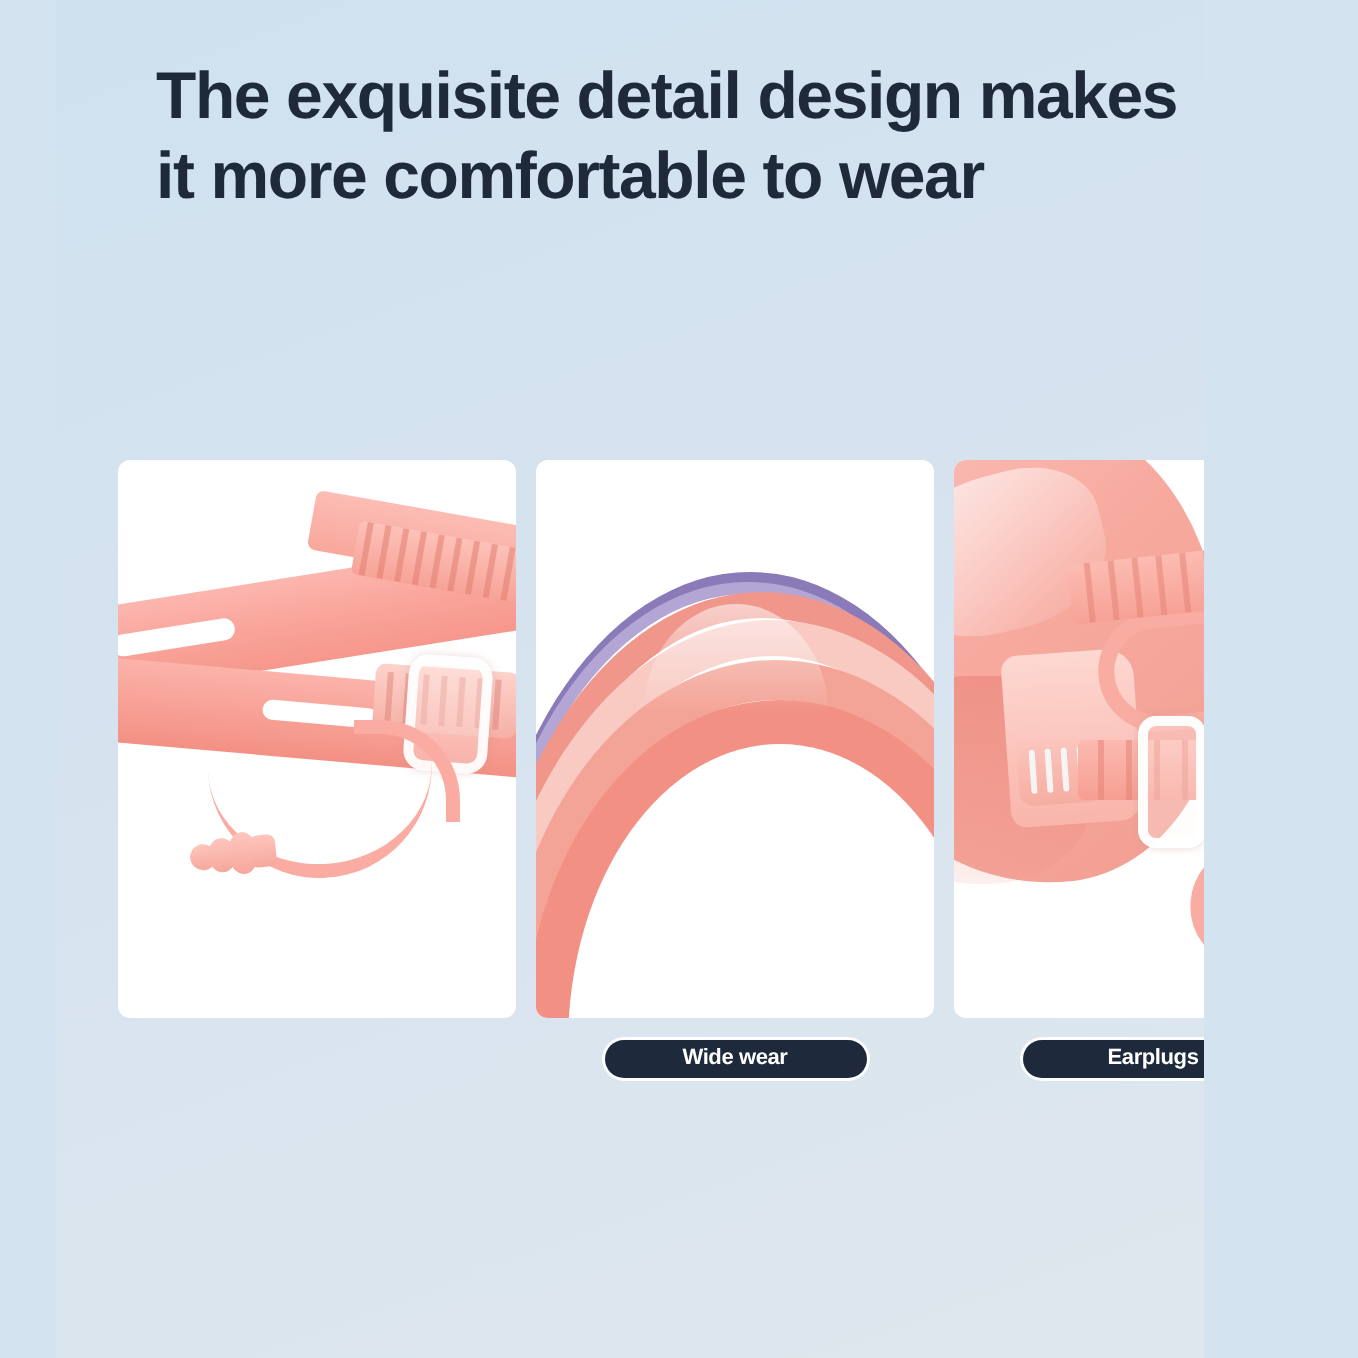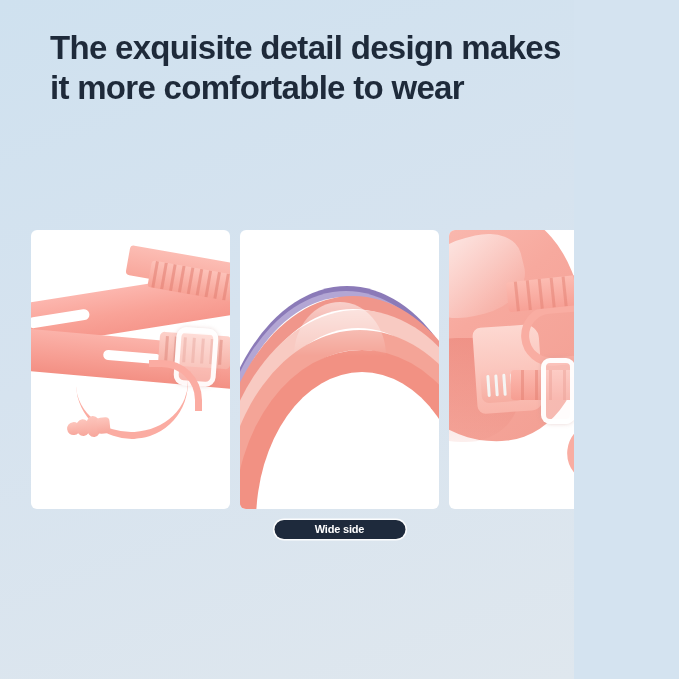"The exquisite detail design makes" .page { margin-left: none -> 28px }
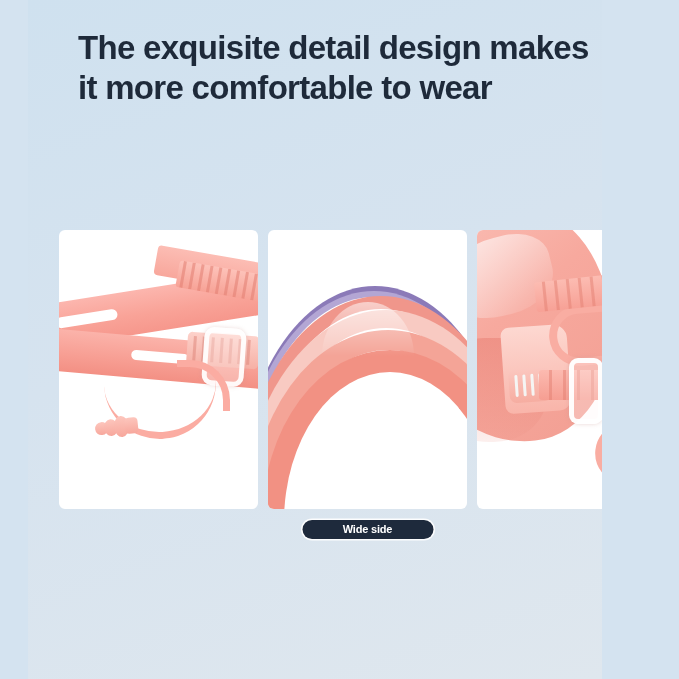"Wide side" div.badge { text: side -> wear }
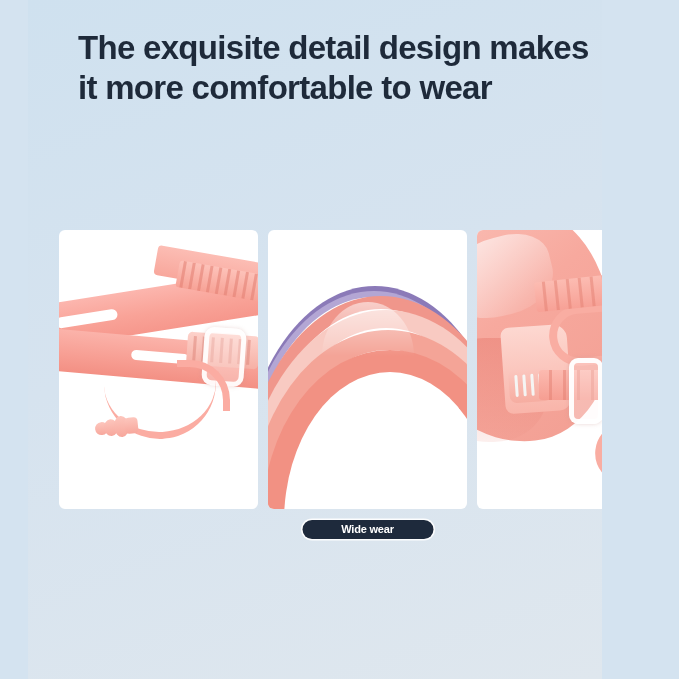"Earplugs" div.badge { html: none -> <div>Earplugs</div> }
